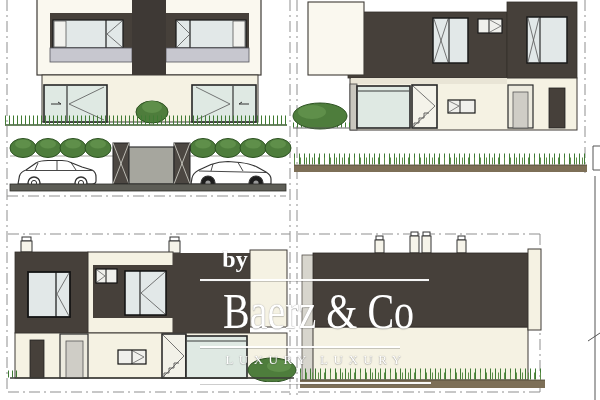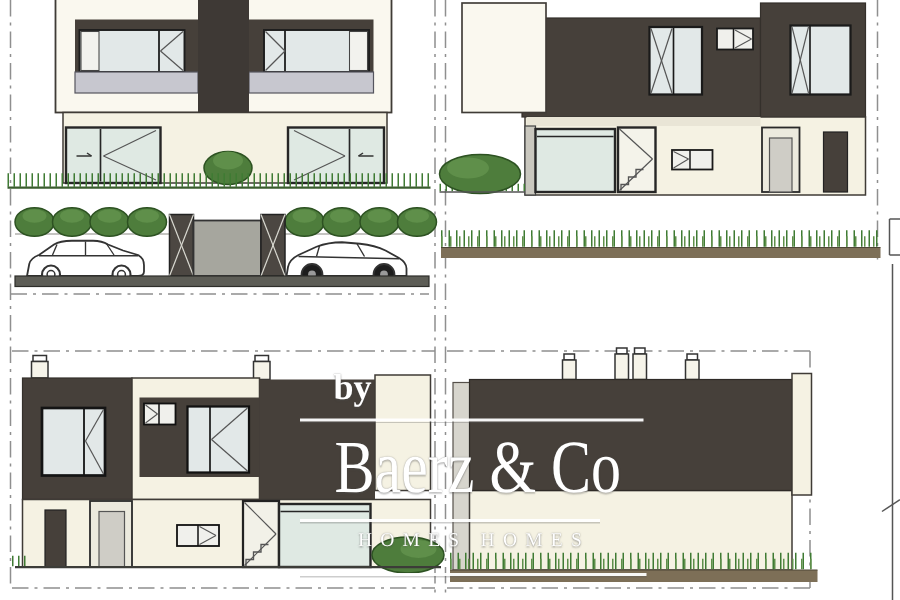"HOMES HOMES" div.wm { text: HOMES HOMES -> LUXURY LUXURY }
